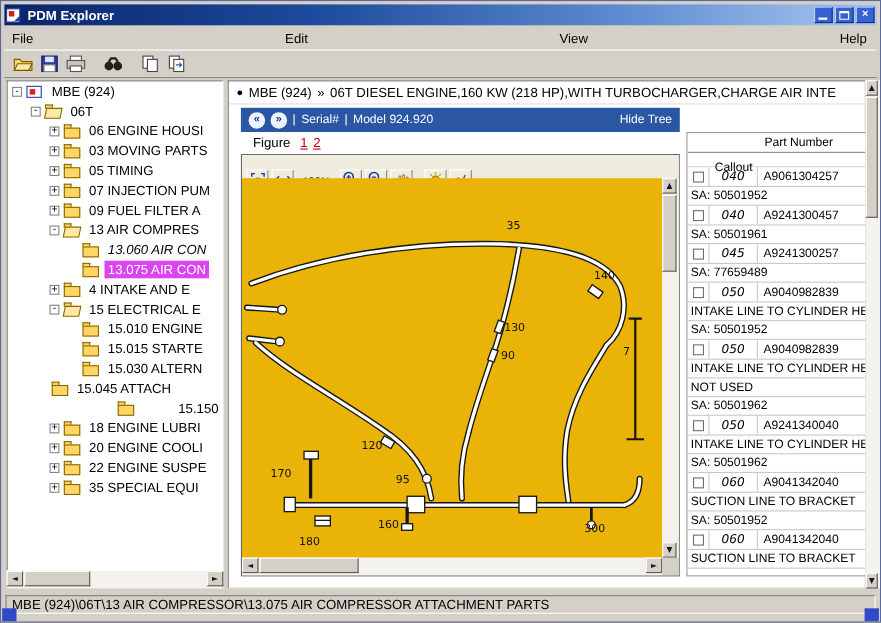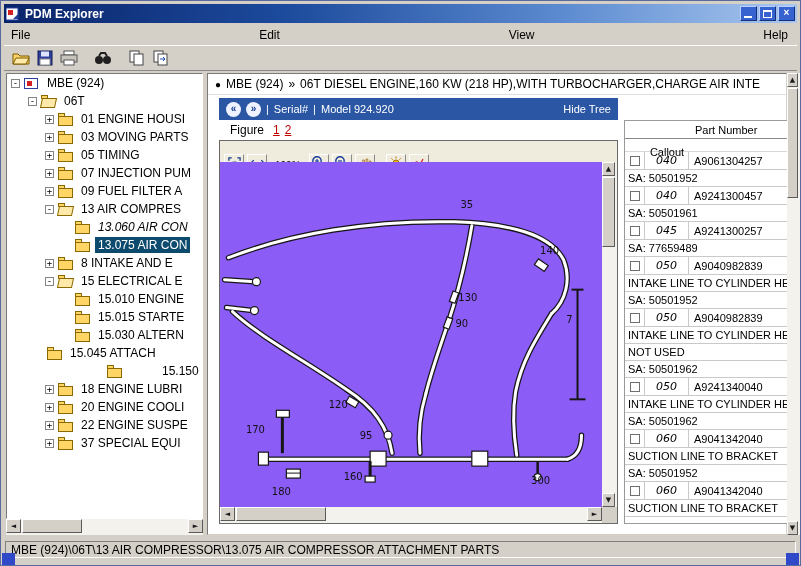"01 ENGINE HOUSI" span.node-label { text: 01 -> 06 }
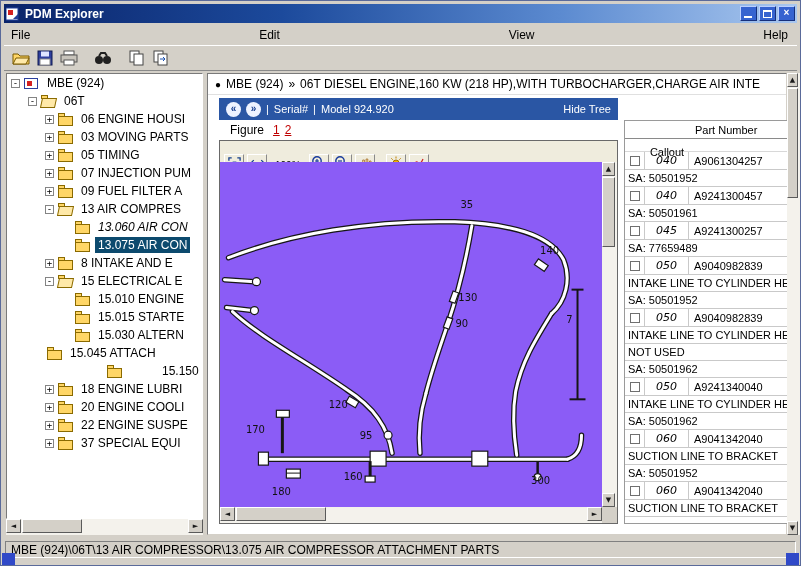"35" .fig-canvas { background: #8b5cf6 -> #eab308 }
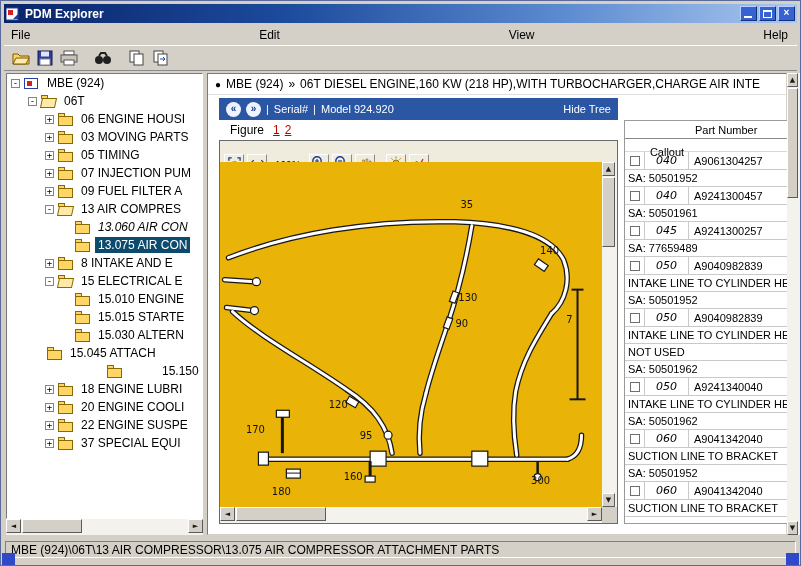"13.075 AIR CON" .node-label.selected { background: #0c4a6e -> #d946ef }
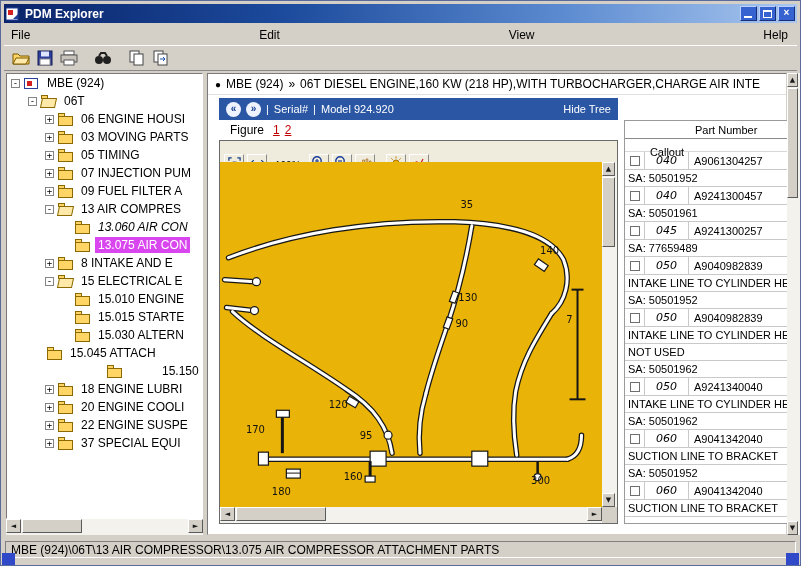"8 INTAKE AND E" span.node-label { text: 8 -> 4 }
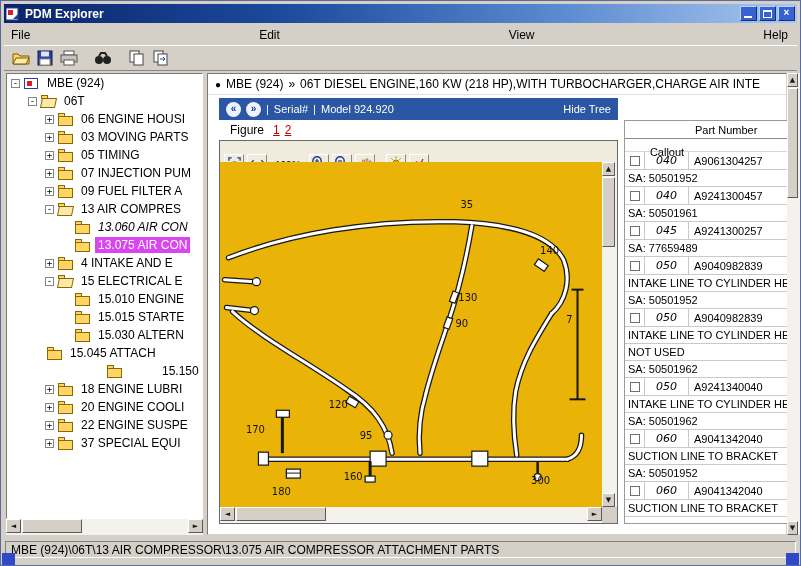"37 SPECIAL EQUI" span.node-label { text: 37 -> 35 }
